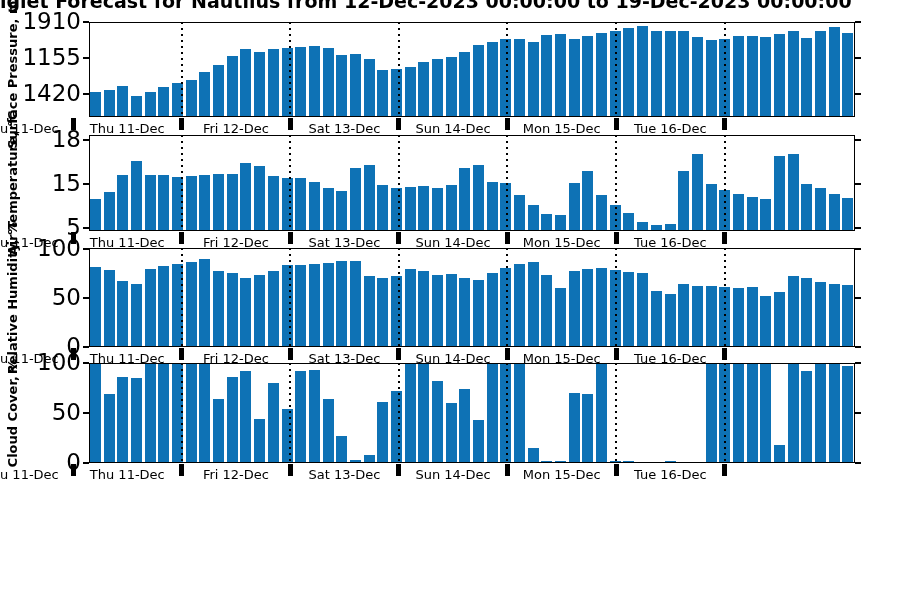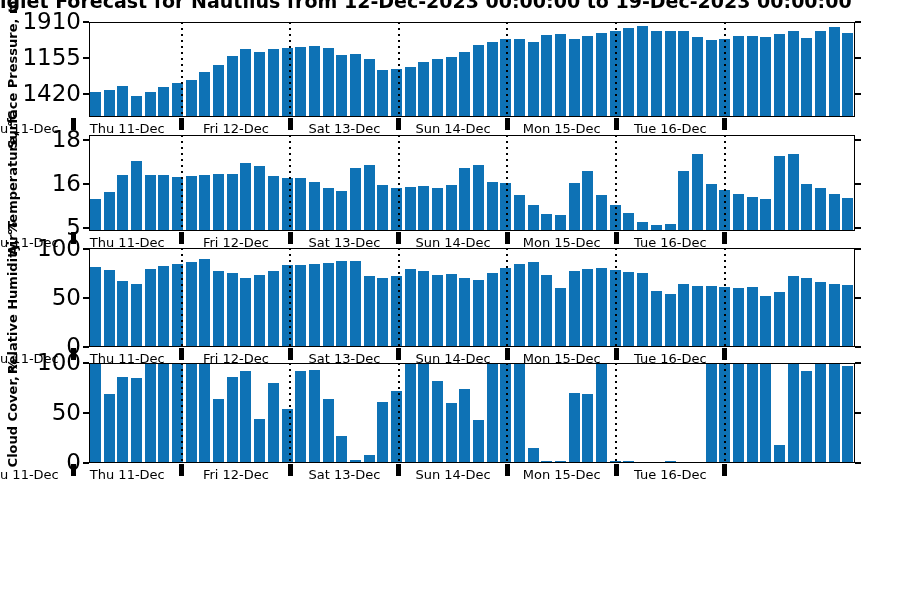"16" div.yticklabel { text: 16 -> 15 }
